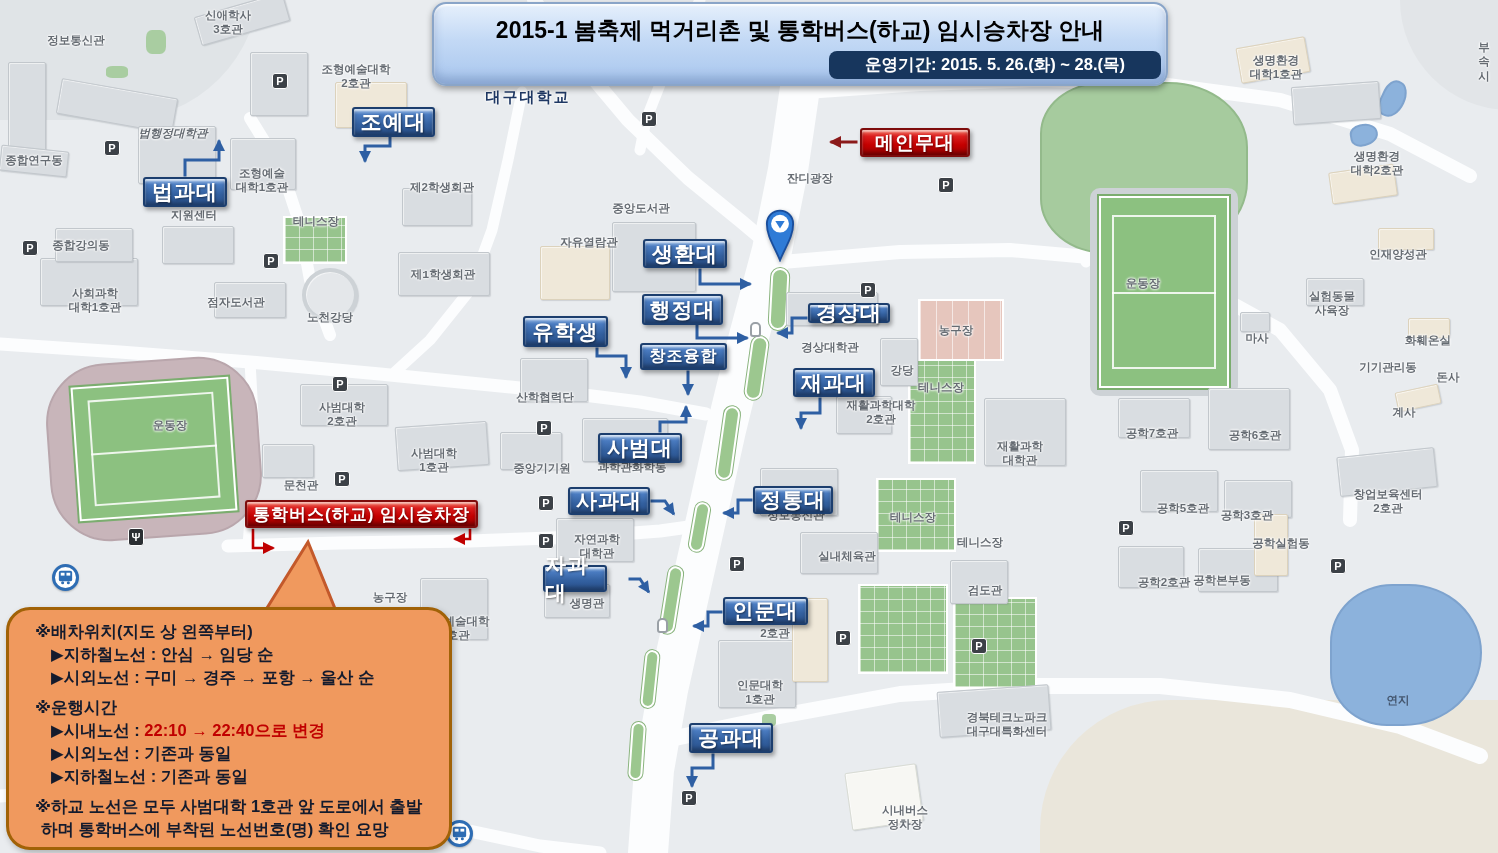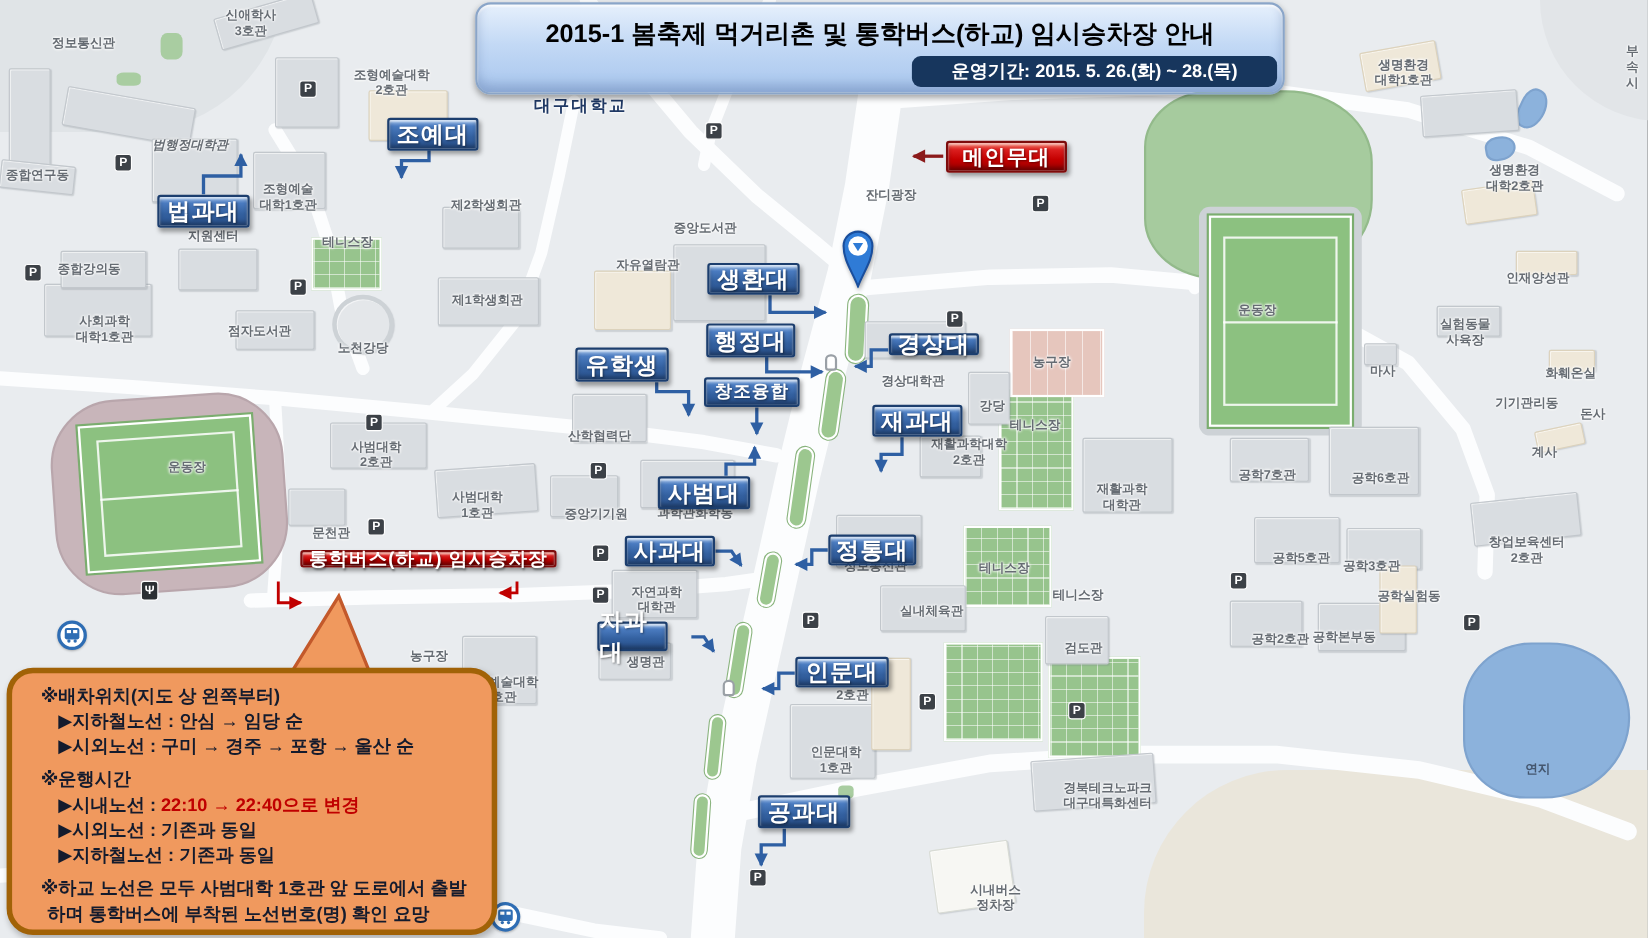"통학버스(하교) 임시승차장" div.callout { height: 16px -> 28px; margin-left: 28px -> none }
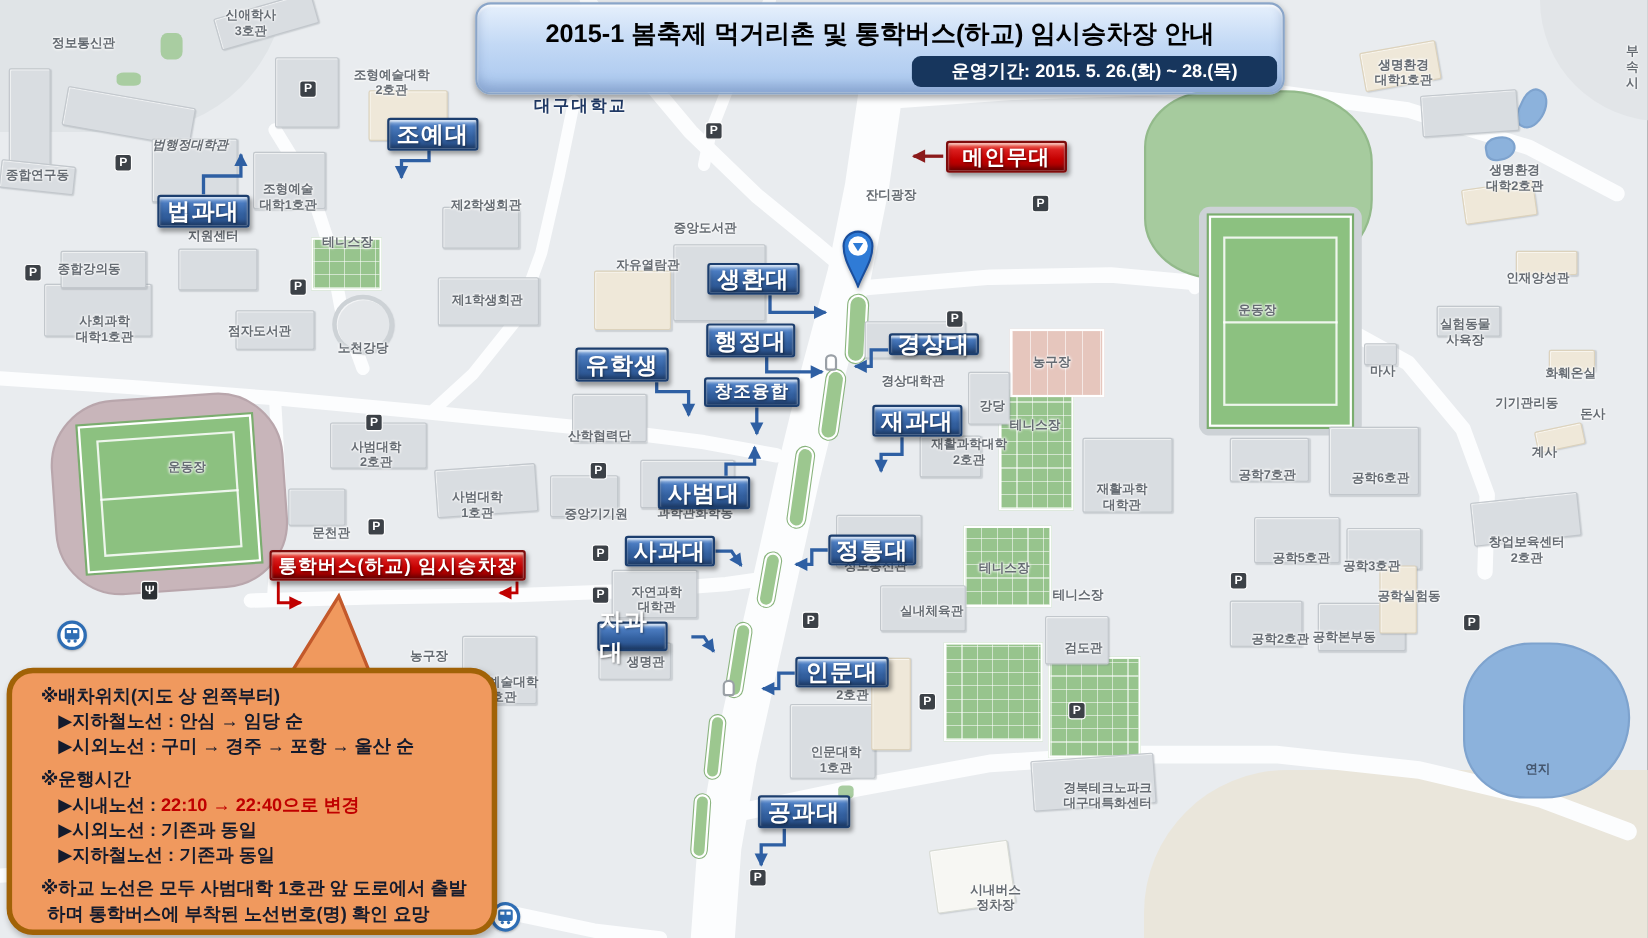"※배차위치(지도 상 왼쪽부터)" #bubble { border: 5px solid #a16207 -> 3px solid #a16207 }
